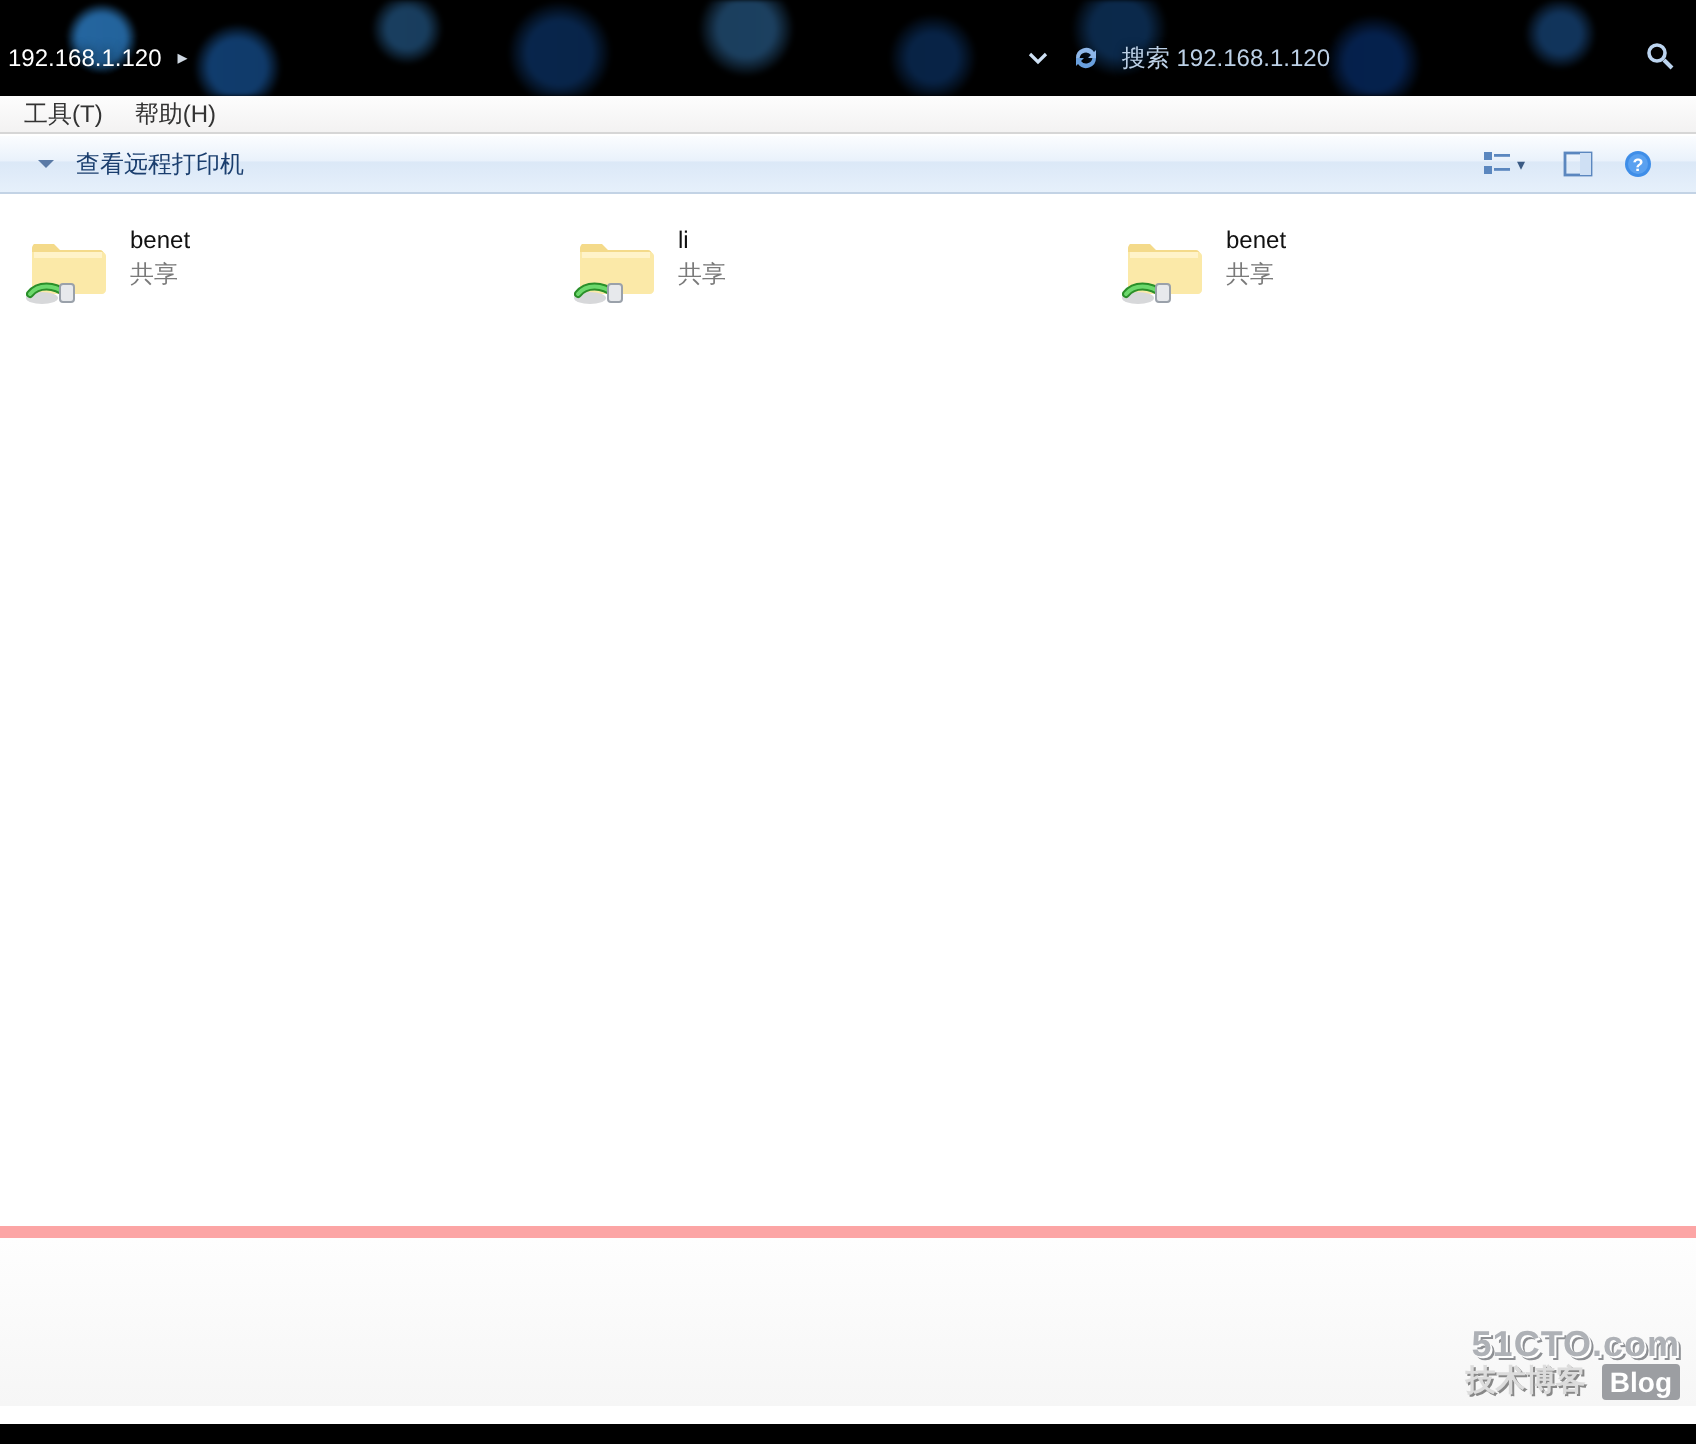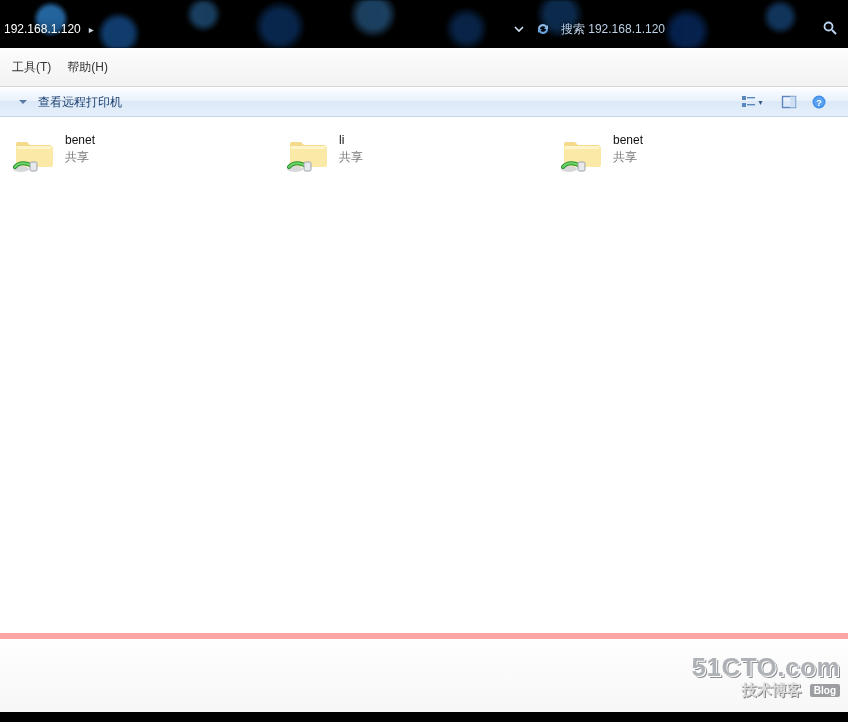"工具(T)" .menubar { height: 39px -> 19px }
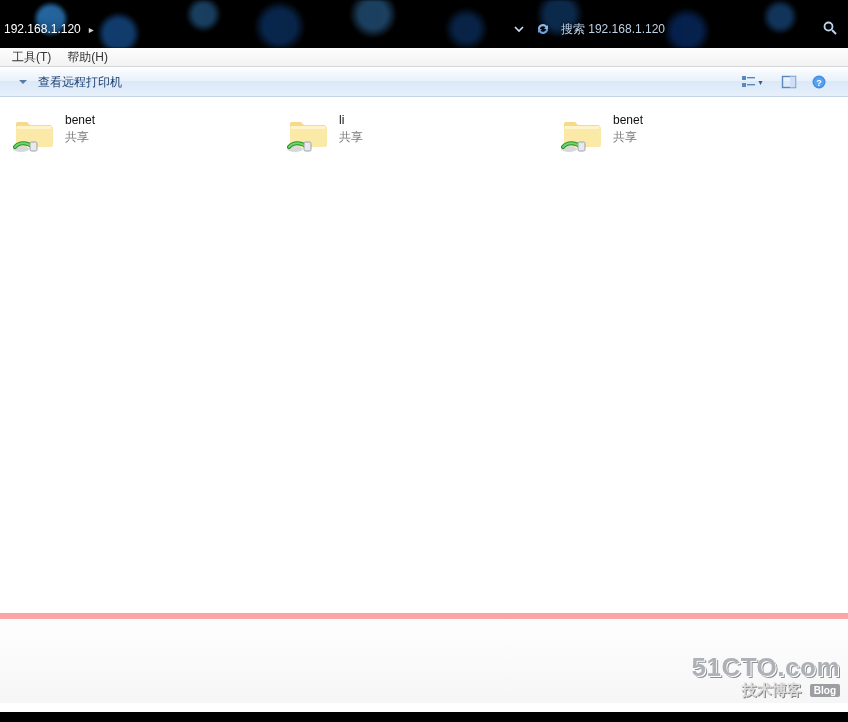"51CTO.com" .wm-main { font-size: 26px -> 18px }
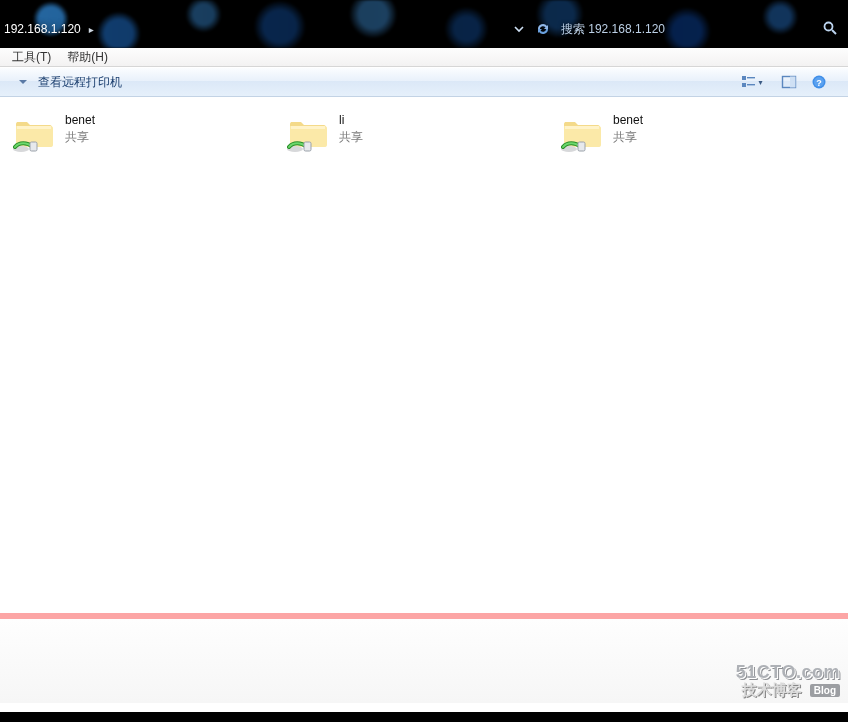"Blog" .wm-blog { font-size: 10px -> 14px }
